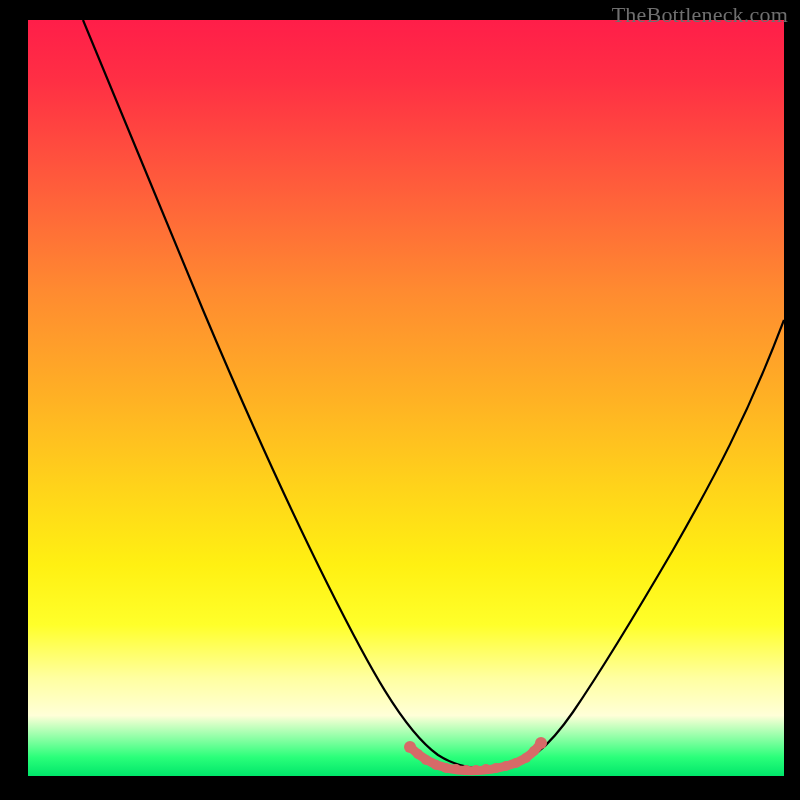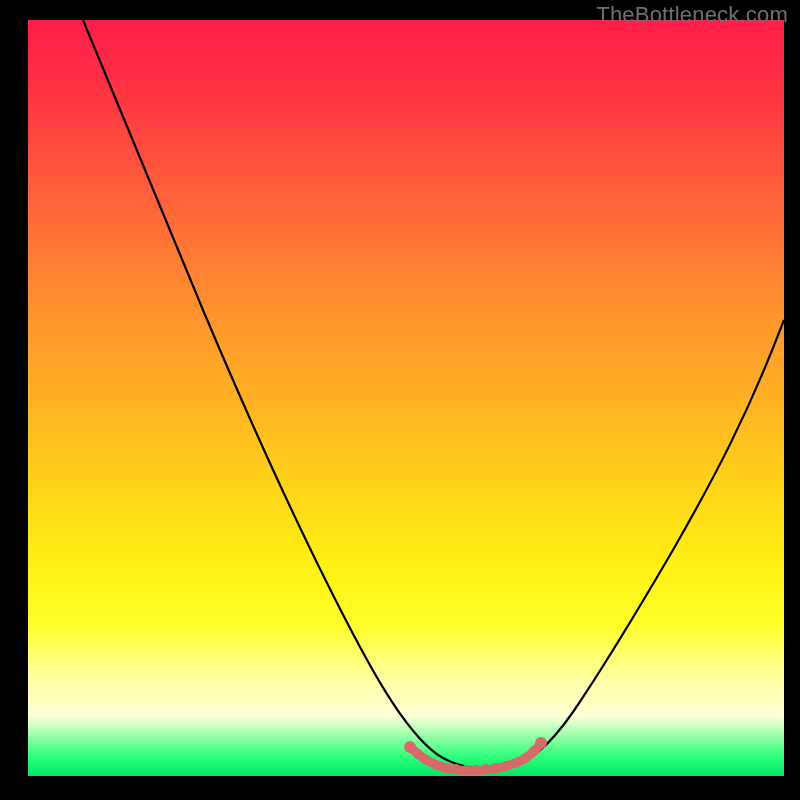"TheBottleneck.com" .watermark { font-family: none -> Liberation Serif, serif }
